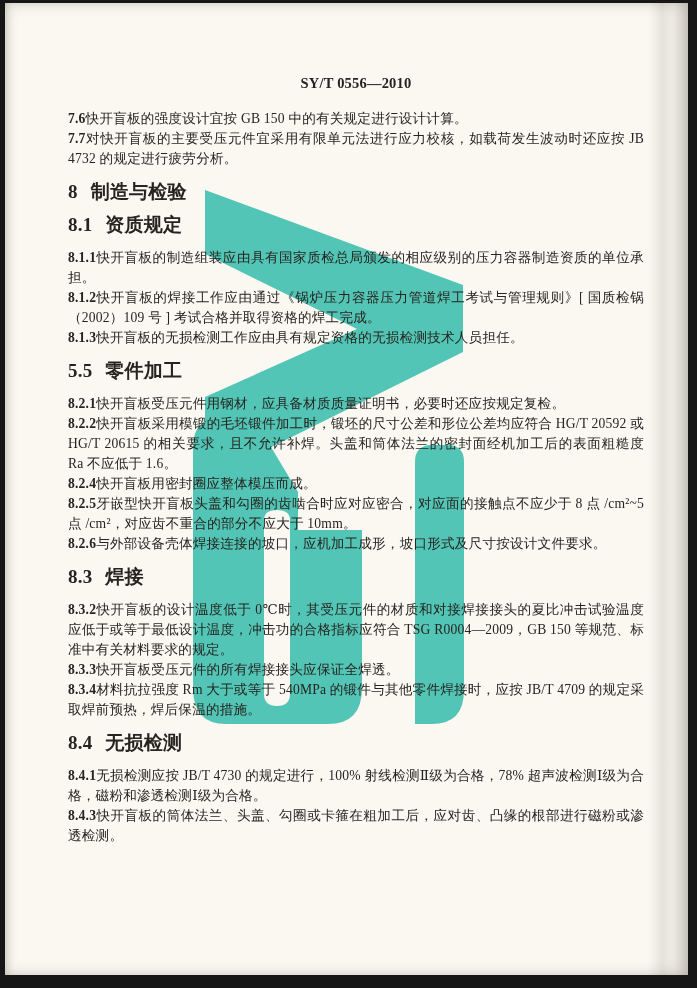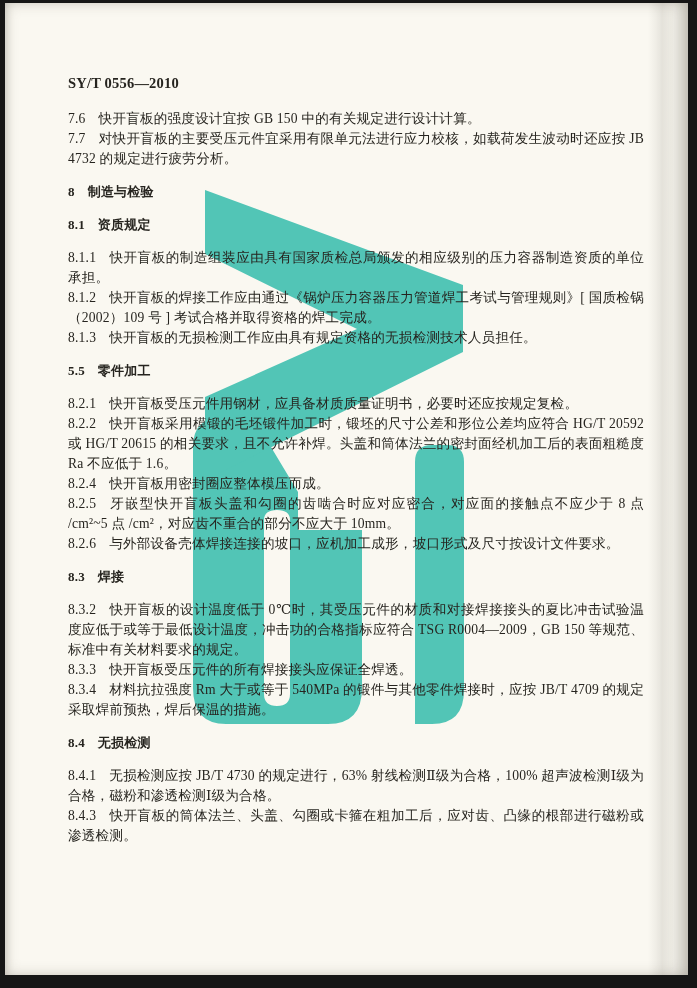"SY/T 0556—2010" .doc-header { text-align: left -> center }
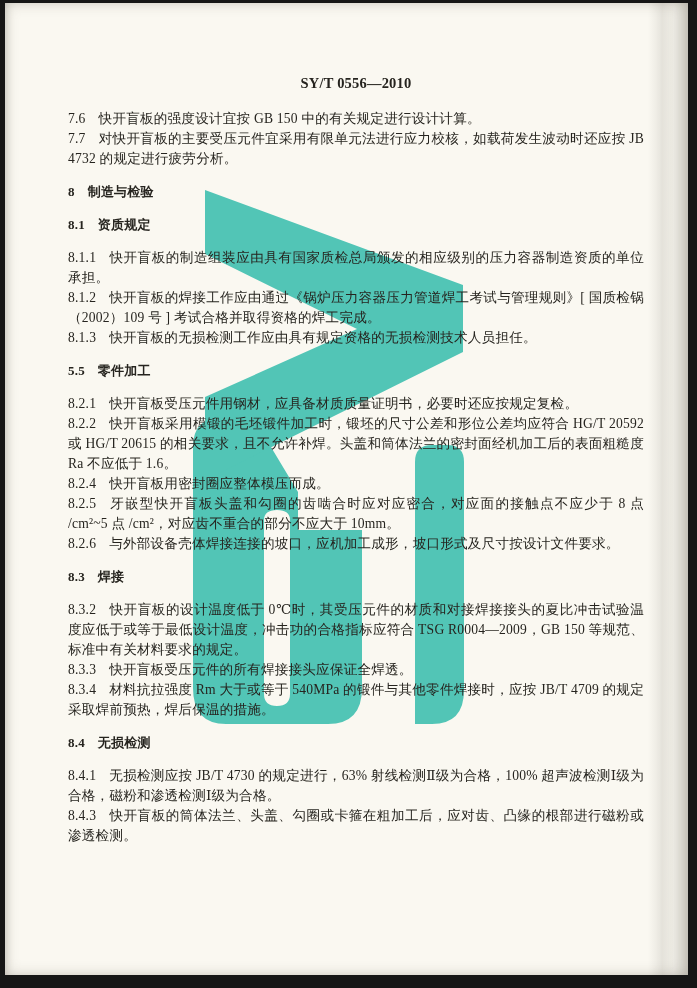"7.6" .clause .num { font-weight: normal -> bold; padding-right: 13px -> none }
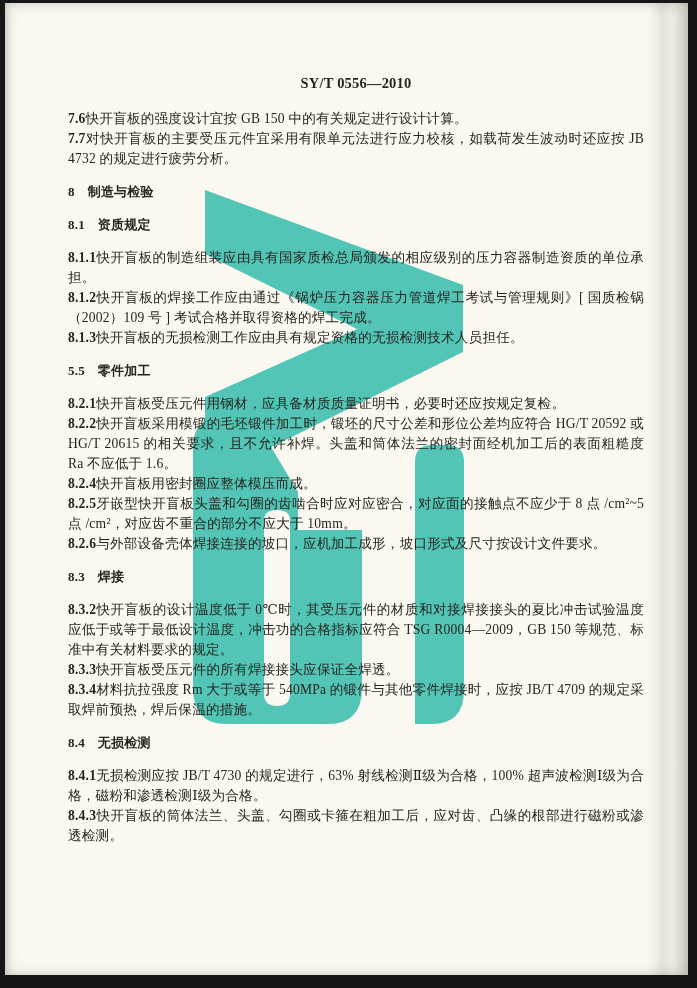"8 制造与检验" .heading { font-size: 13px -> 19px }
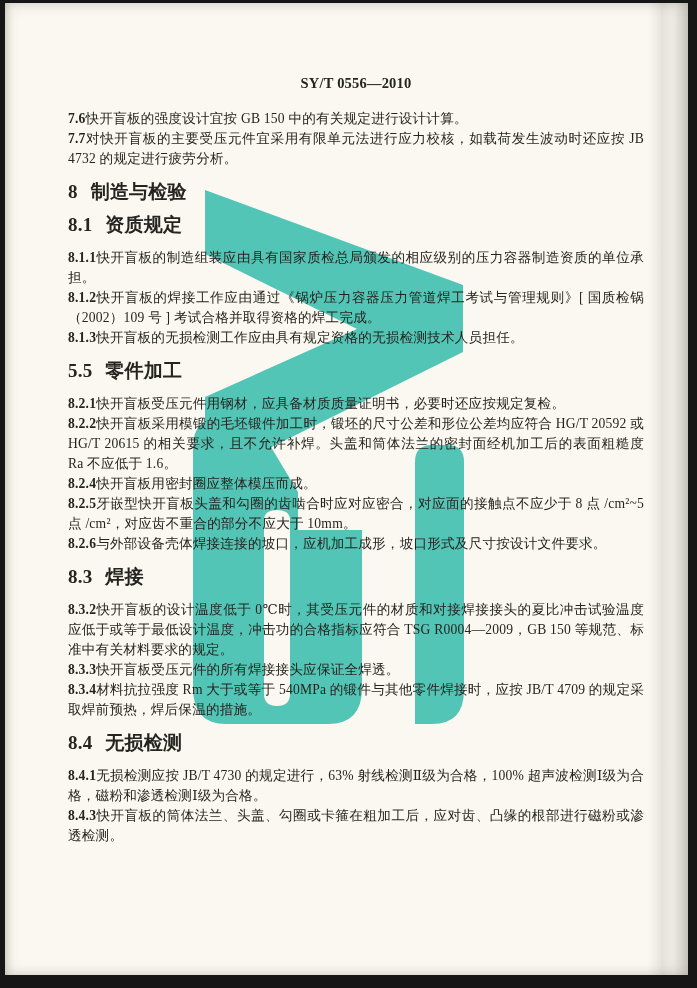"无损检测应按 JB/T 4730 的规定进行，63%" span.txt { text: 63% 射线检测Ⅱ级为合格，100% -> 100% 射线检测Ⅱ级为合格，78% }
